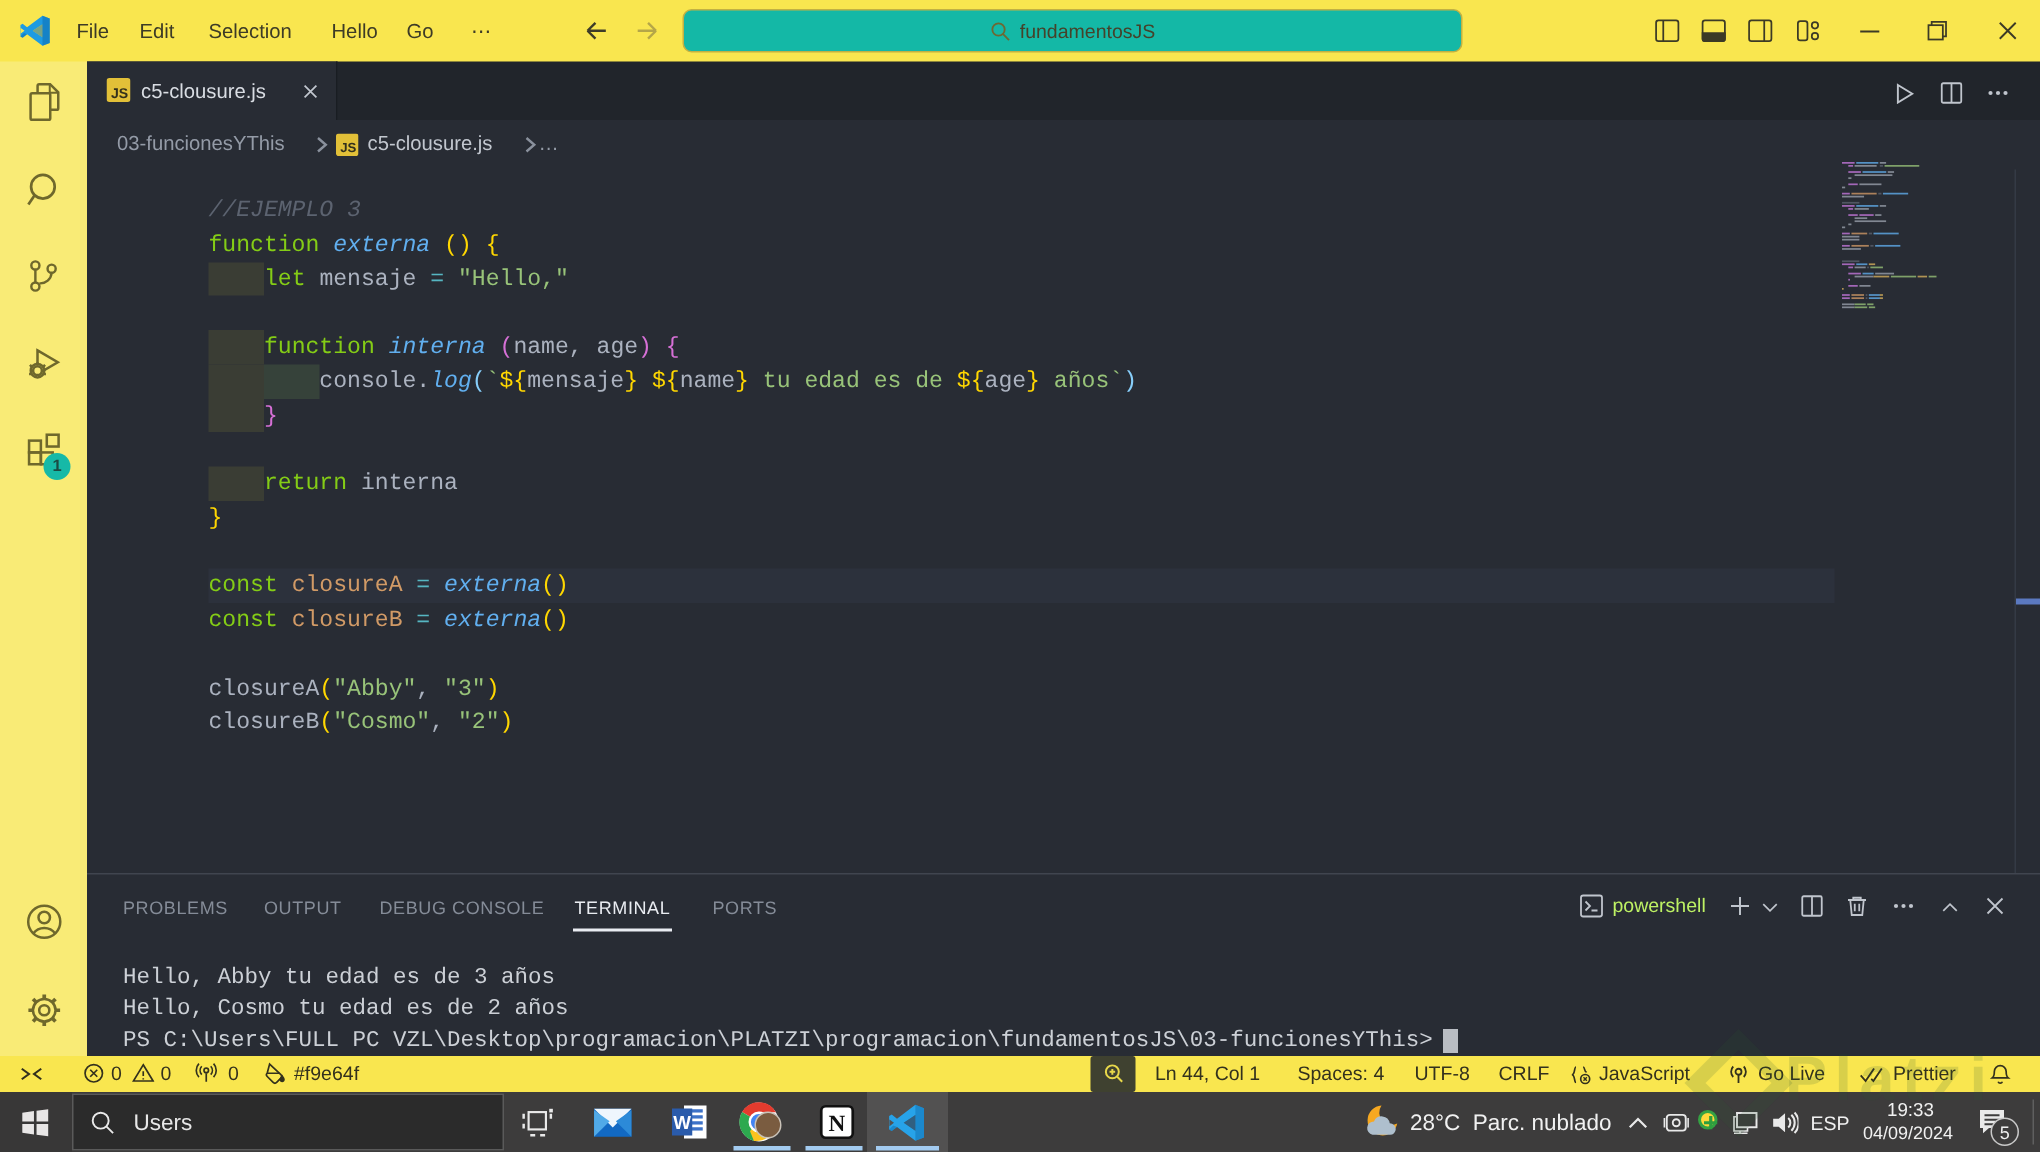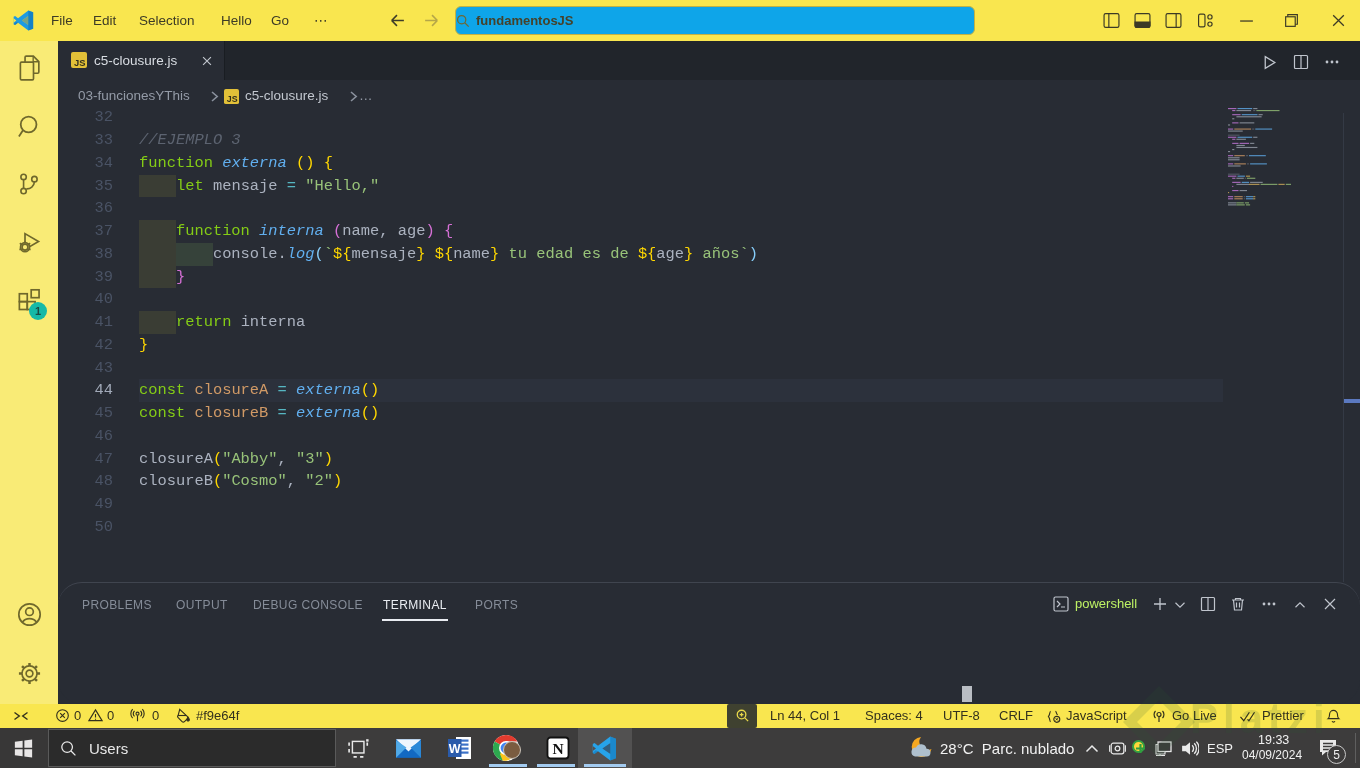"fundamentosJS" #searchbox { background: #0ea5e9 -> #14b8a6; font-weight: bold -> none; text-align: left -> center }
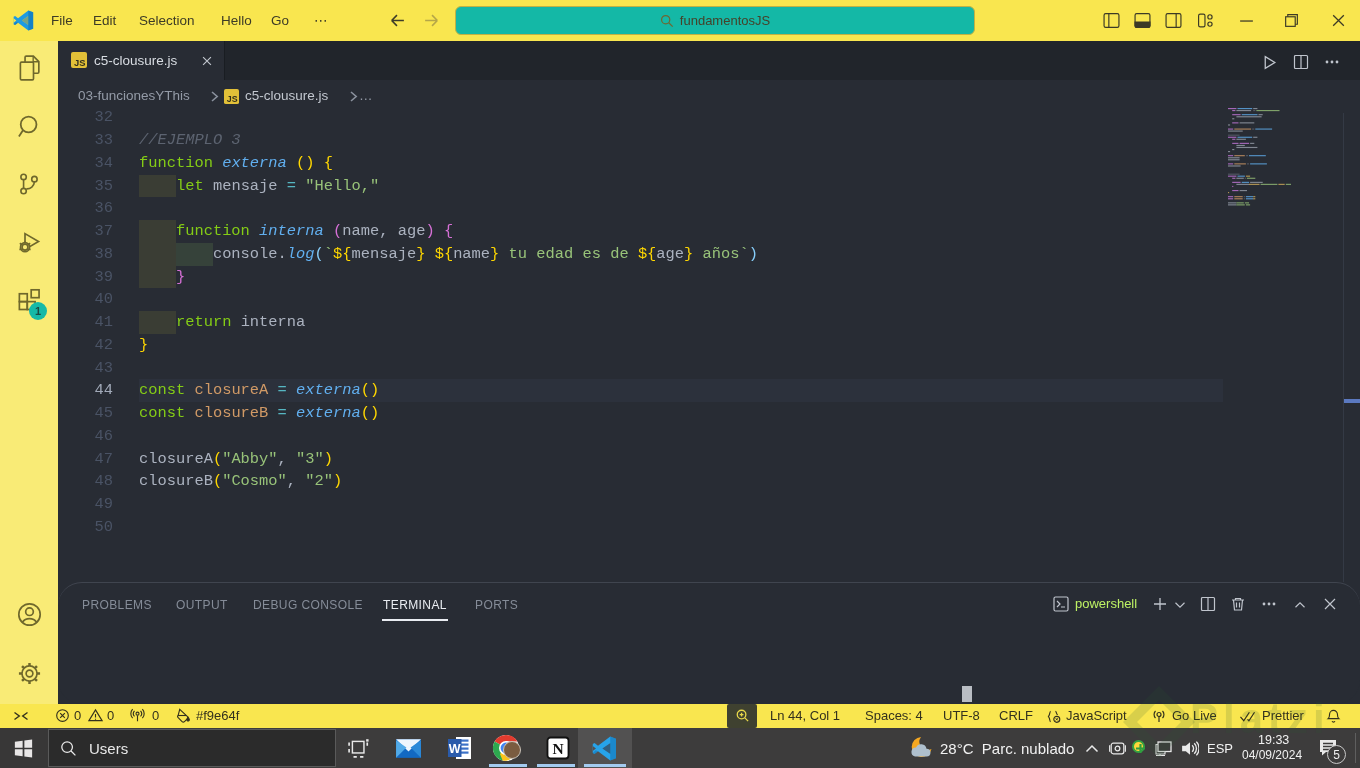"32" div { html: <div>32<br>33<br>34<br>35<br>36<br>37<br>38<br>39<br>40<br>41<br>42<br>43<br><span>44</span><br>45<br>46<br>47<br>48<br>49<br>50</div> -> none }
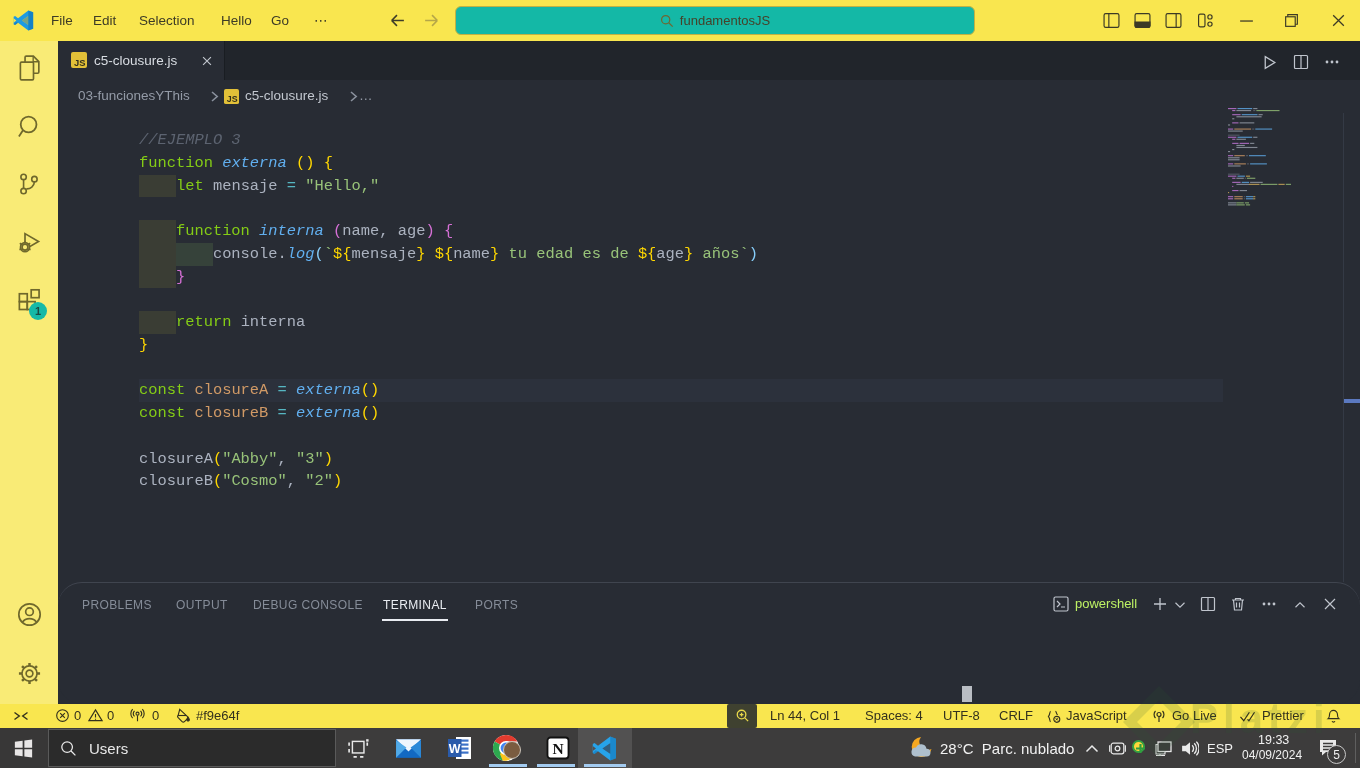"PROBLEMS" #panel { border-radius: 24px -> none }
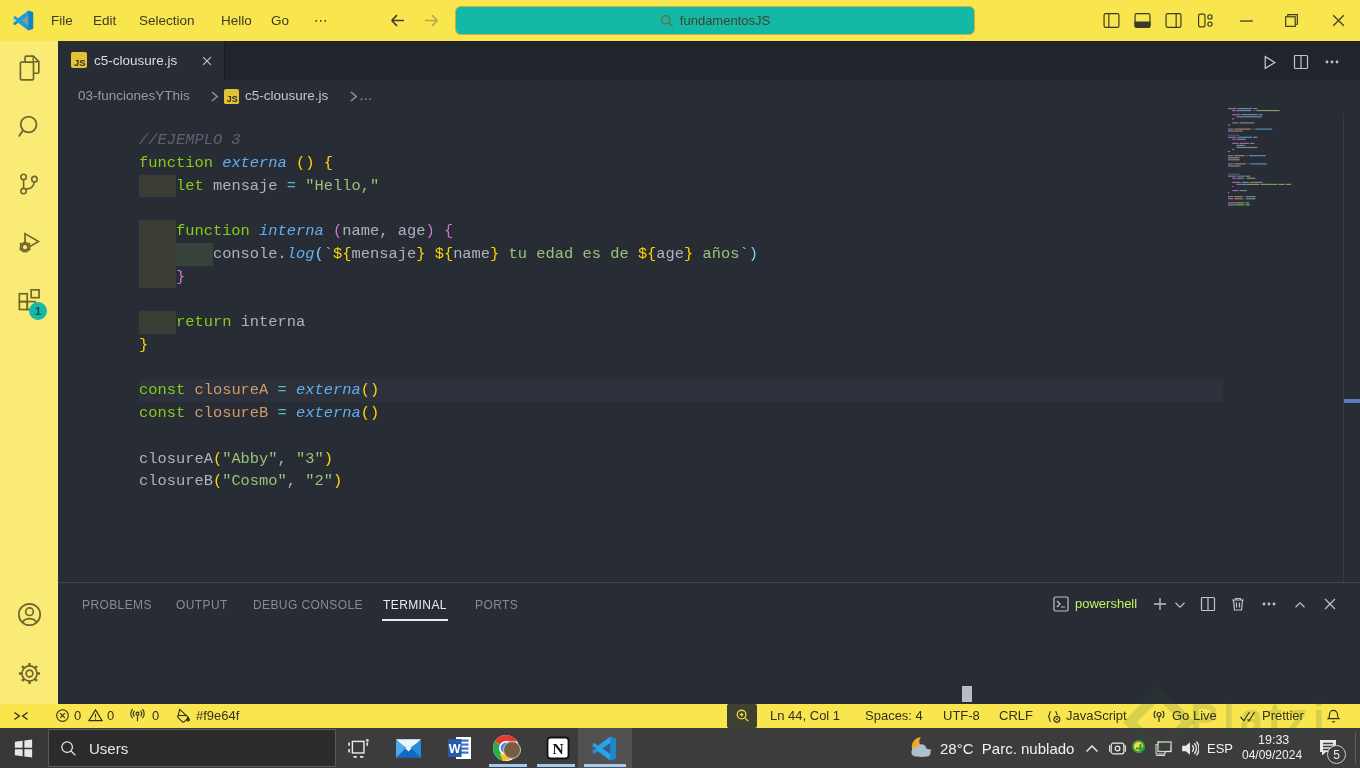"Hello, Abby tu edad es" div { html: none -> <div>Hello, Abby tu edad es de 3 años<br>Hello, Cosmo tu edad es de 2 años<br>PS C:\Users\FULL PC VZL\Desktop\programacion\PLATZI\programacion\fundamentosJS\03-funcionesYThis&gt;</div> }
